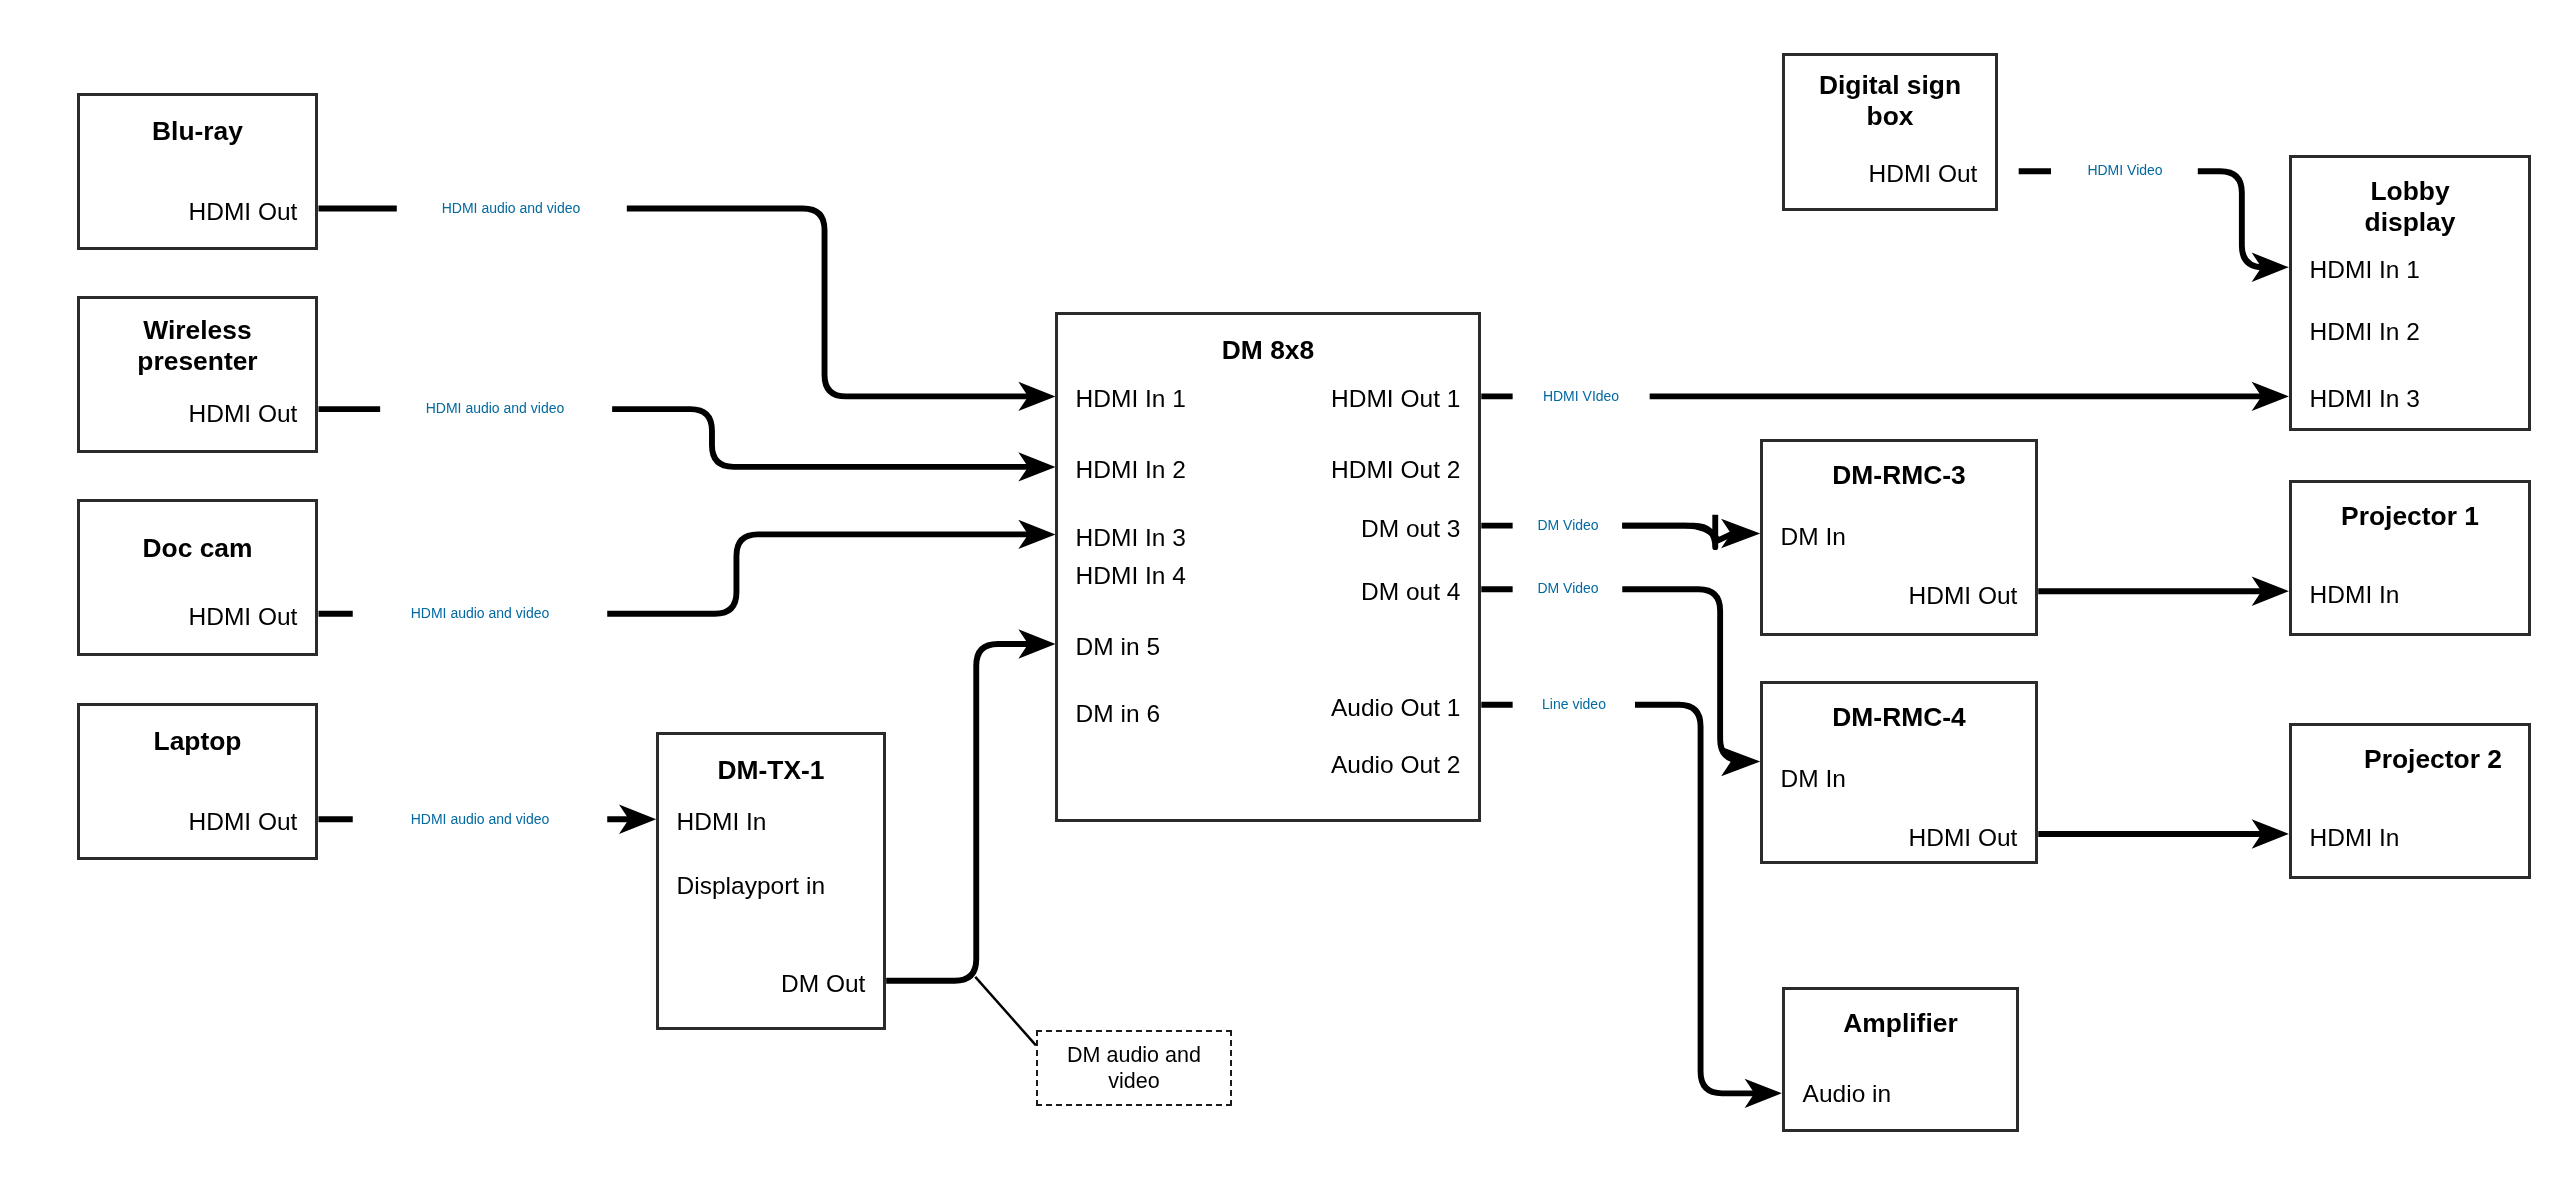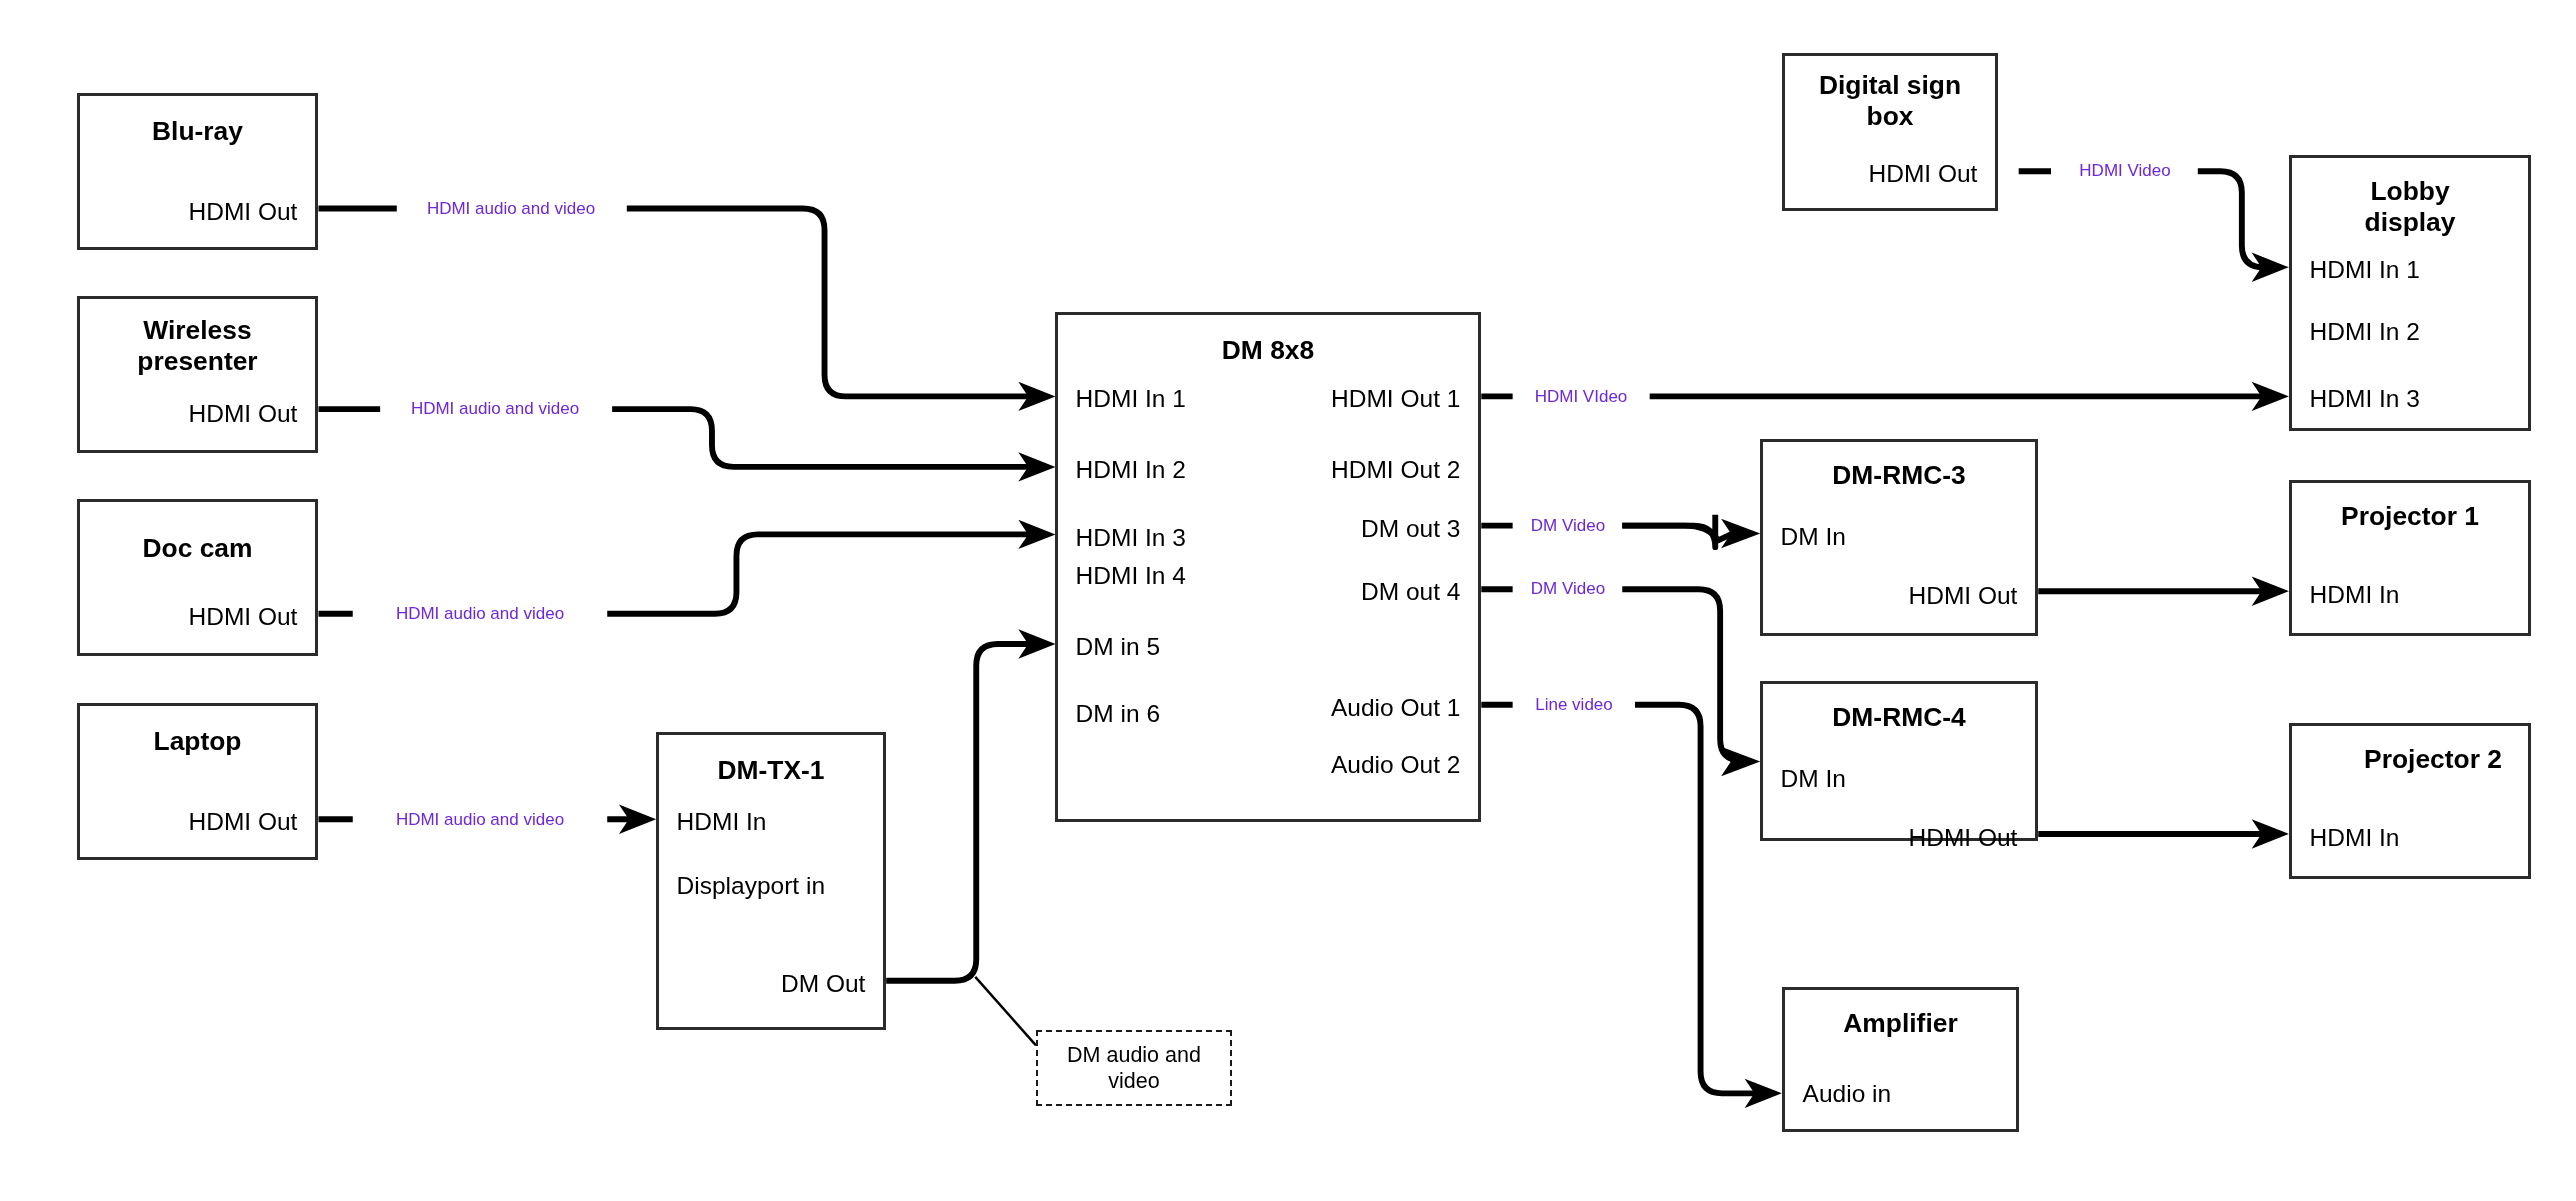"HDMI Video" .elabel { color: #6d28d9 -> #0369a1; font-size: 17px -> 14px }
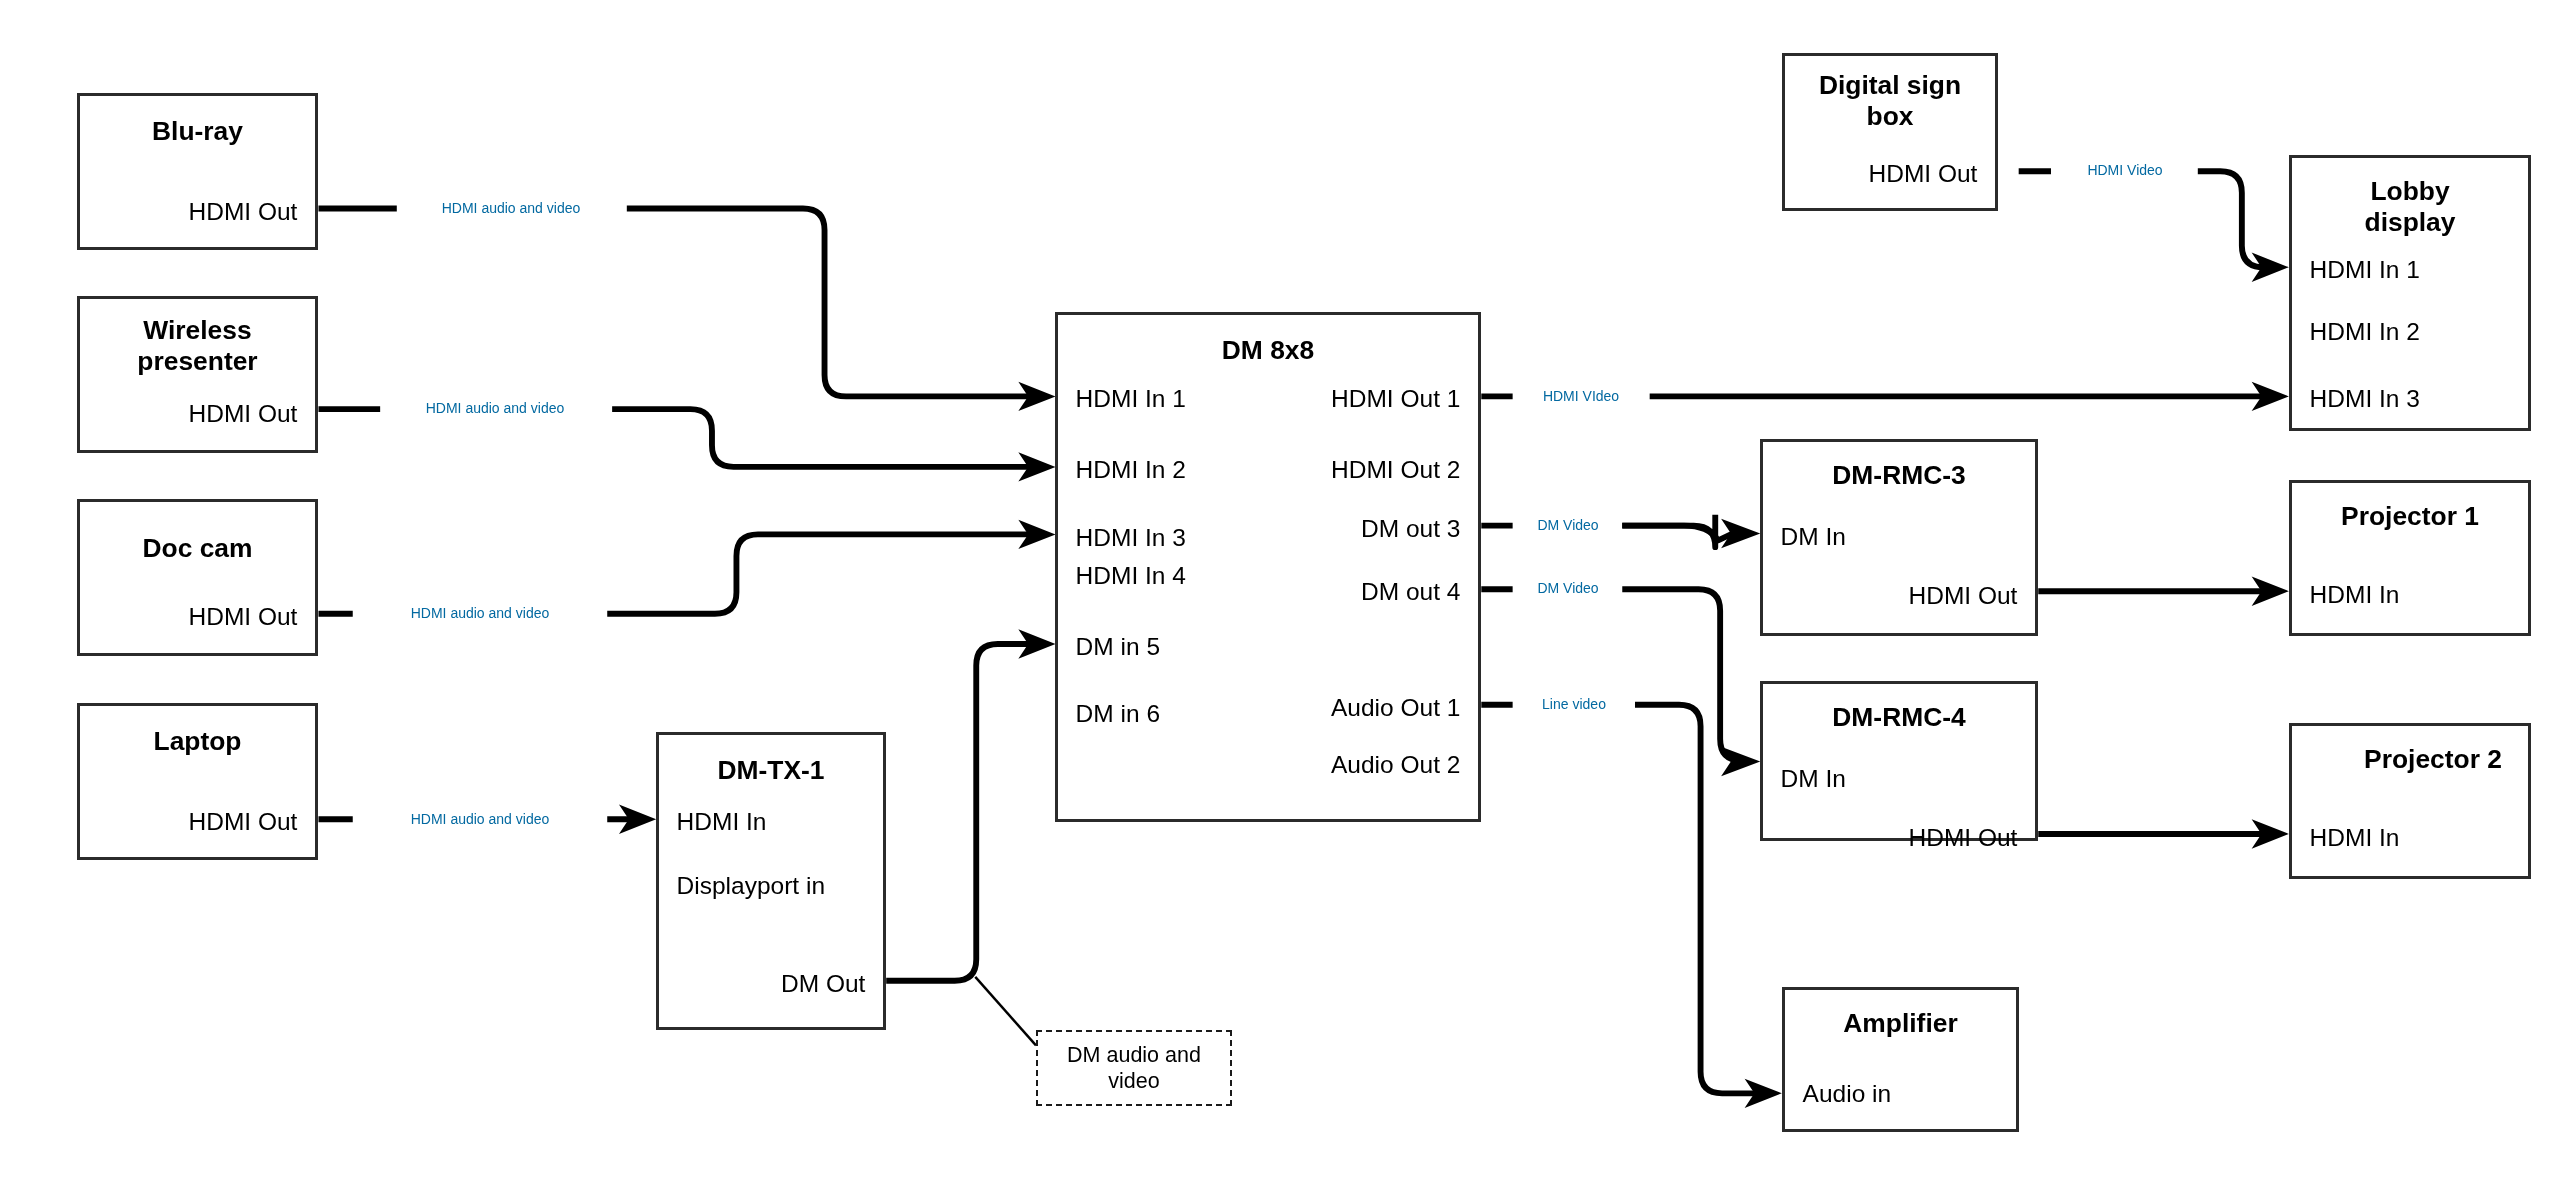"DM-RMC-4" div.node { height: 160px -> 183px }
